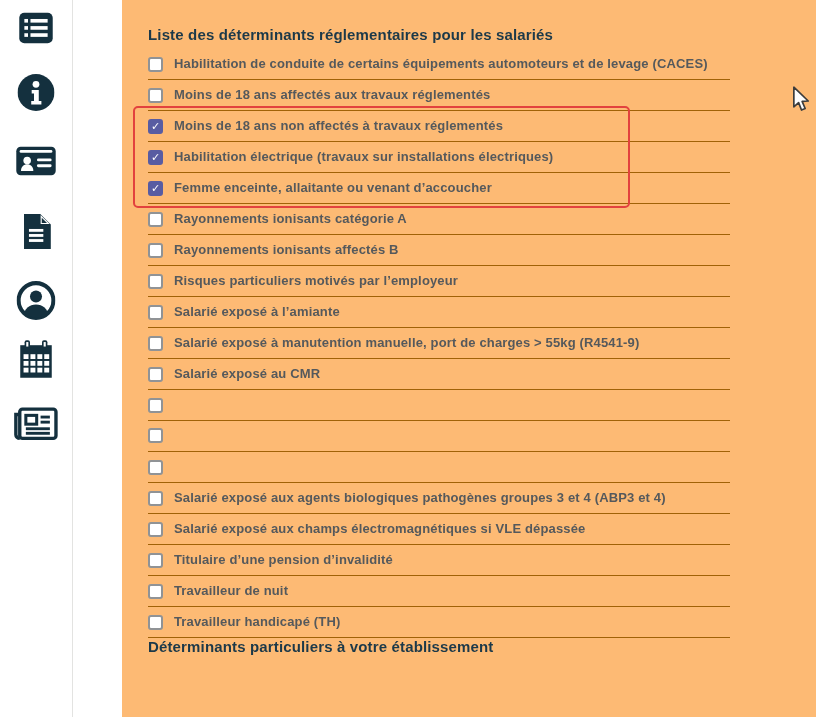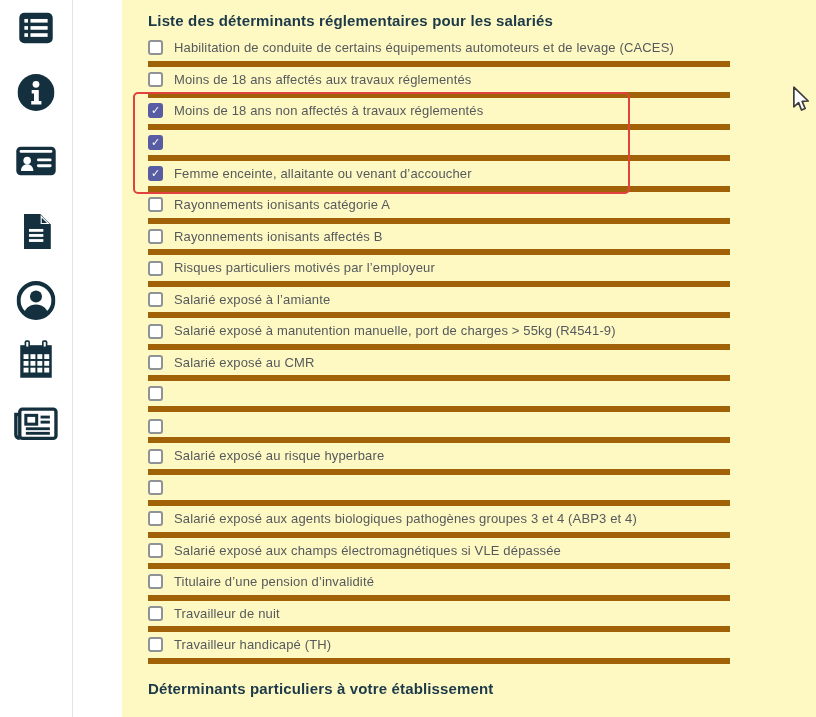"Liste des déterminants réglementaires" .panel { background: #fef9c3 -> #fdba74; padding: 12px 0 0 26px -> 26px 0 0 26px }
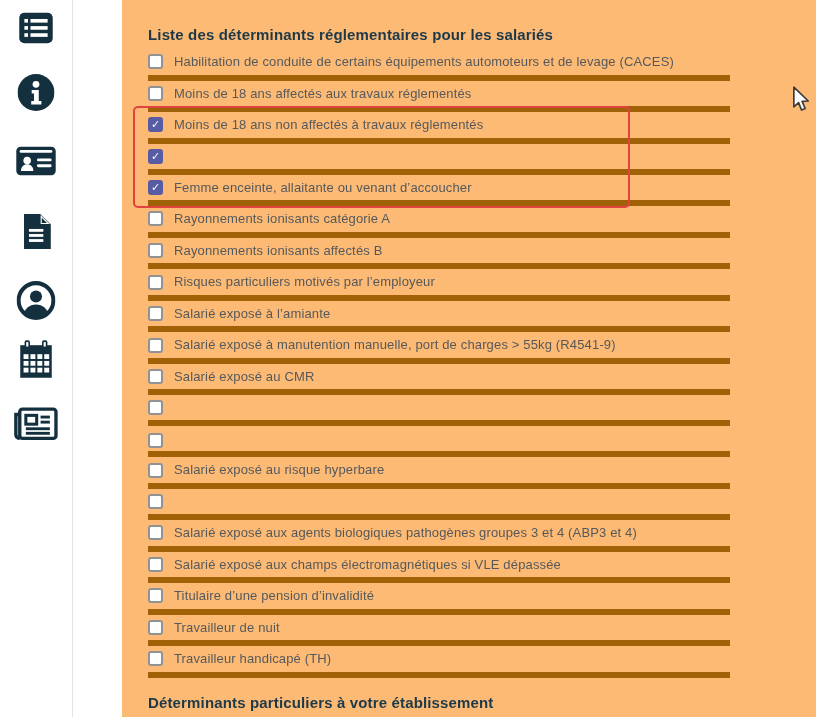"Habilitation de conduite de certains" .row { border-bottom: 6px solid #a16207 -> 1px solid #a16207; font-weight: none -> bold }
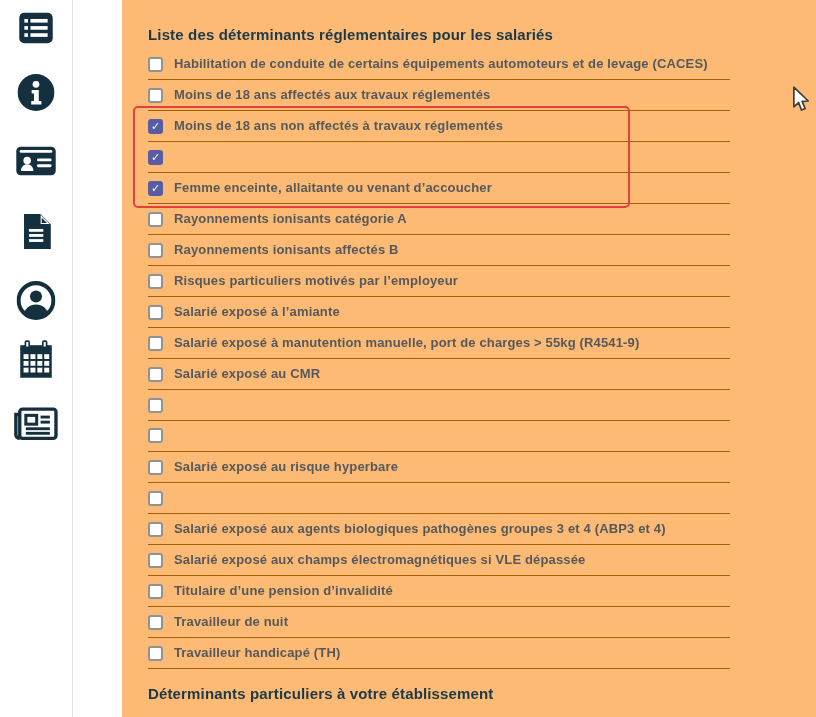"Habilitation électrique (travaux sur" span.lbl { html: none -> <span>Habilitation électrique (travaux sur installations électriques)</span> }
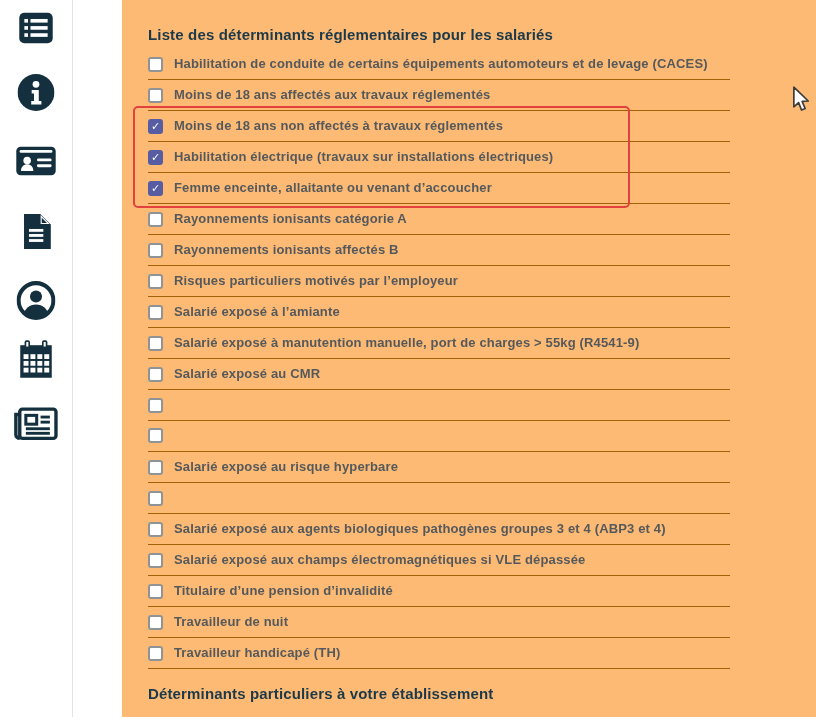"Salarié exposé au risque hyperbare" div.row { html: <div> <span></span> <span>Salarié exposé au risque hyperbare</span> </div> -> none }
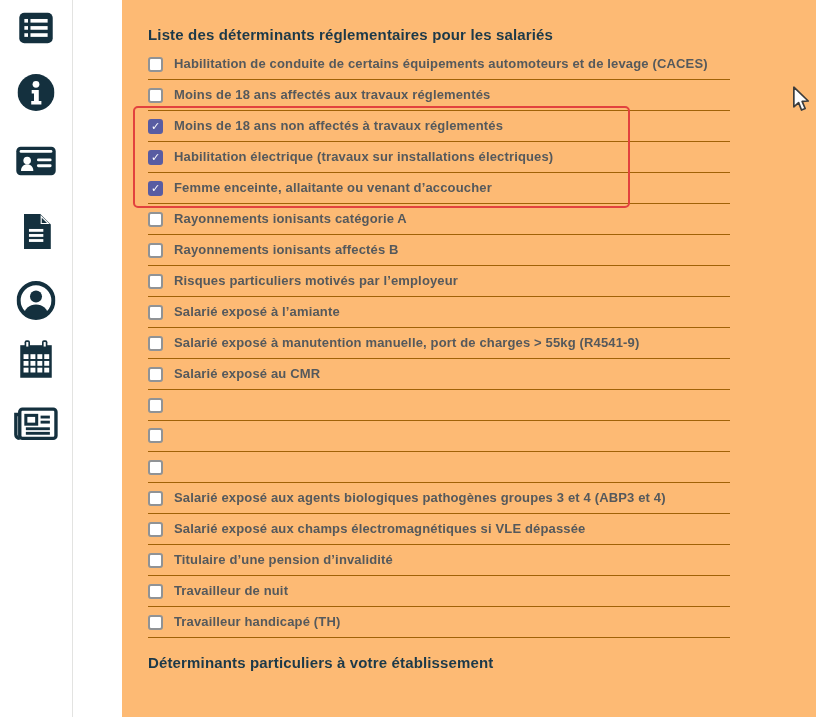"Déterminants particuliers à votre" h2.sec2 { margin-top: 16px -> none }
